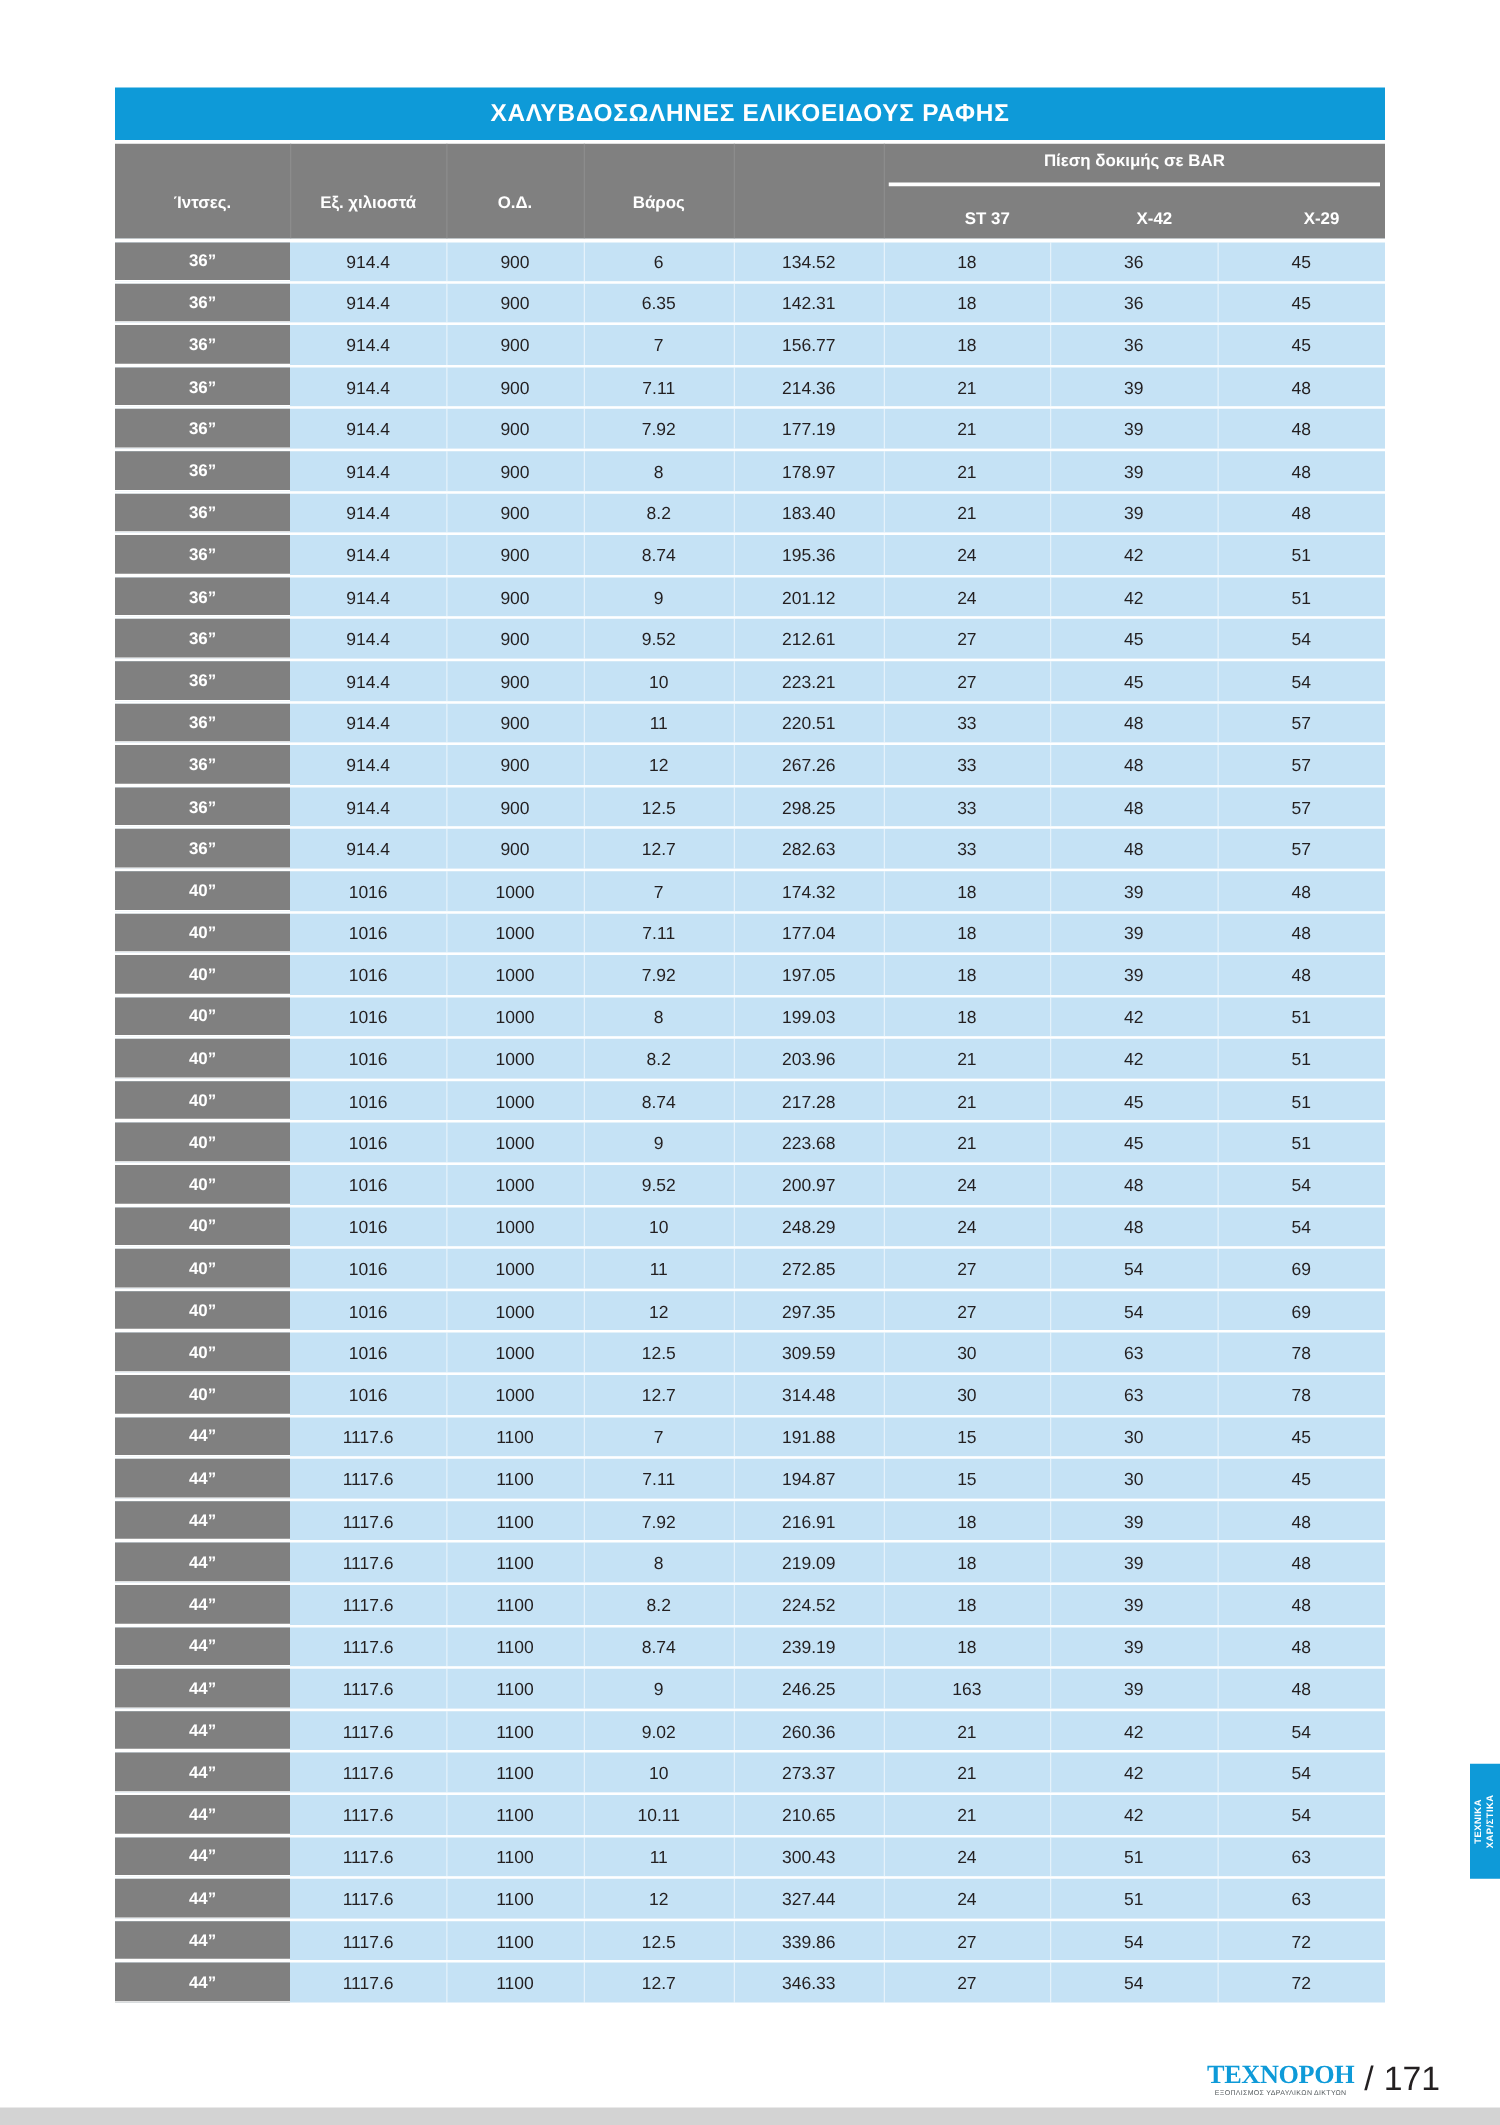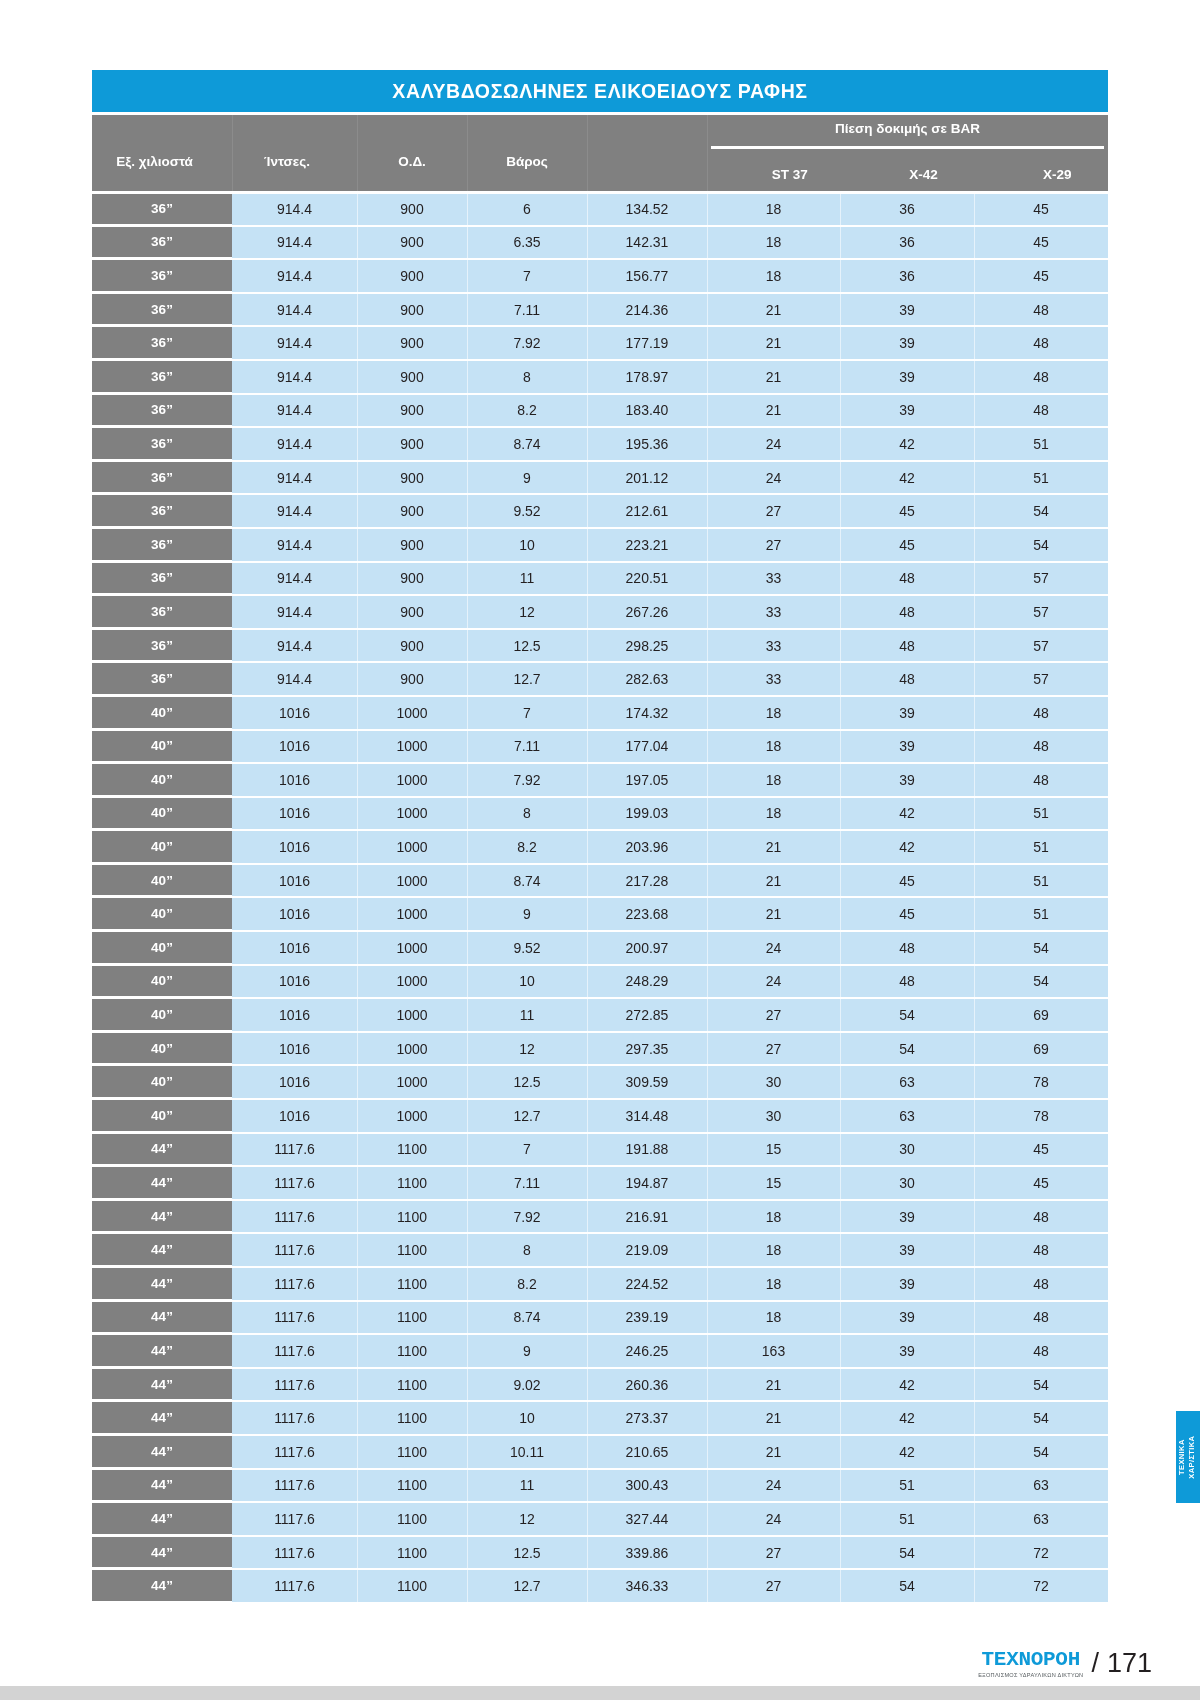"Εξ. χιλιοστά" div.hc { order: before "Ίντσες." -> after "Ίντσες." }
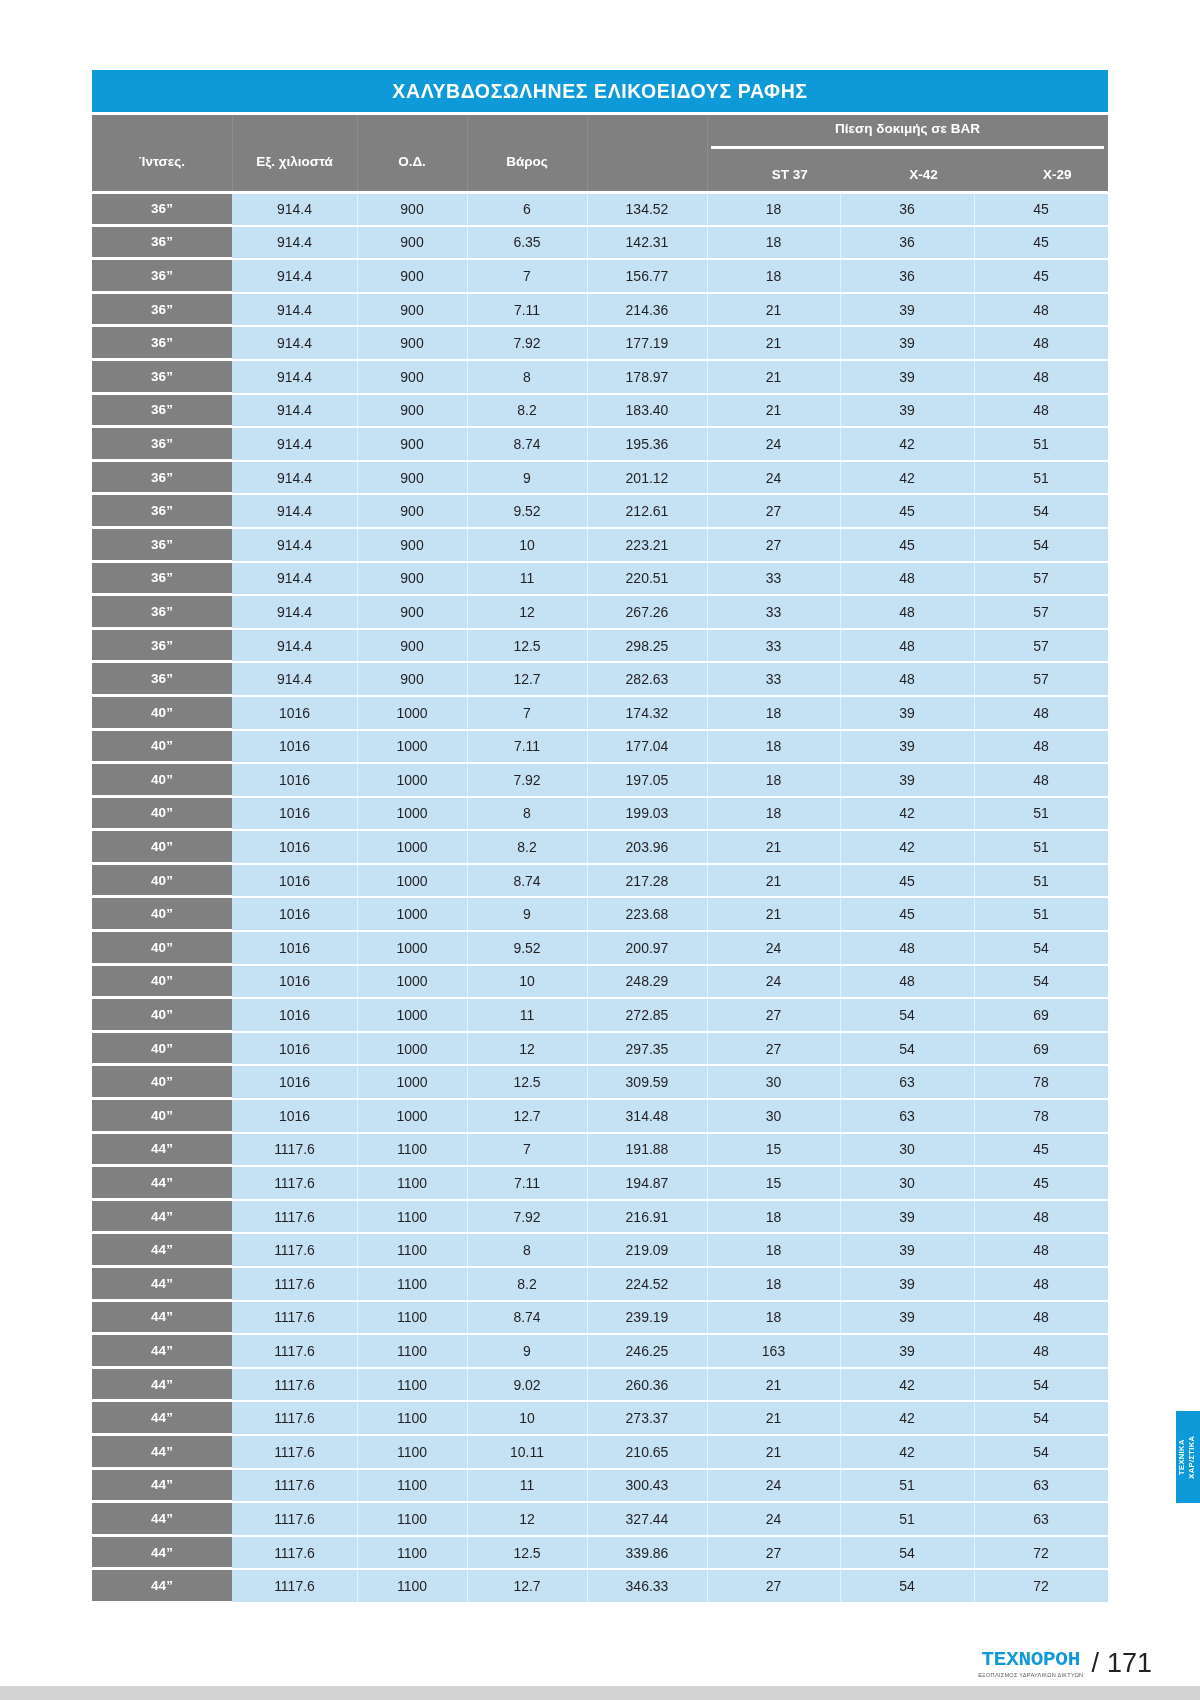"ΤΕΧΝΟΡΟΗ" .logo-main { font-family: Liberation Mono, monospace -> Liberation Serif, serif }
